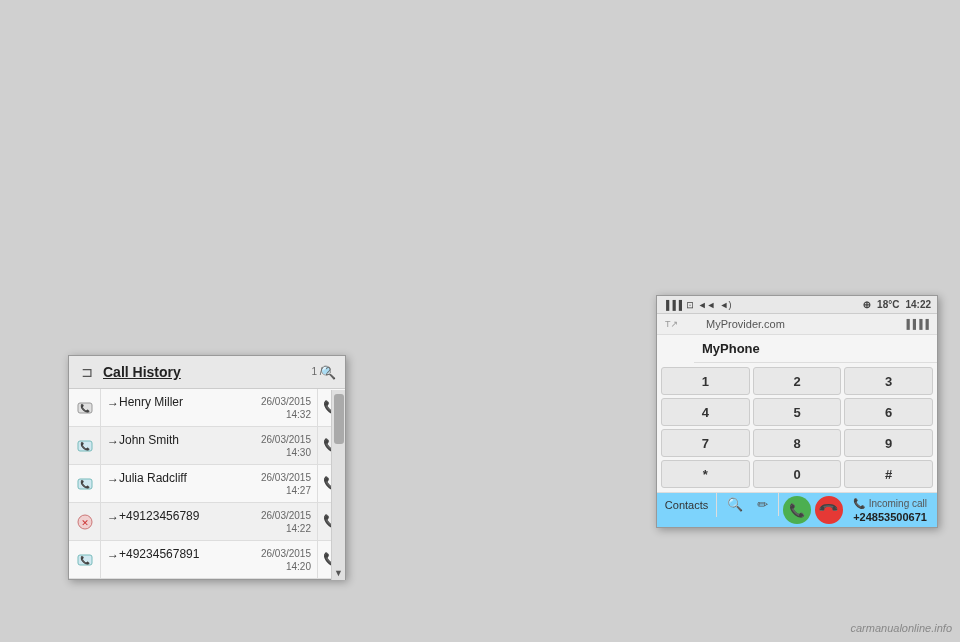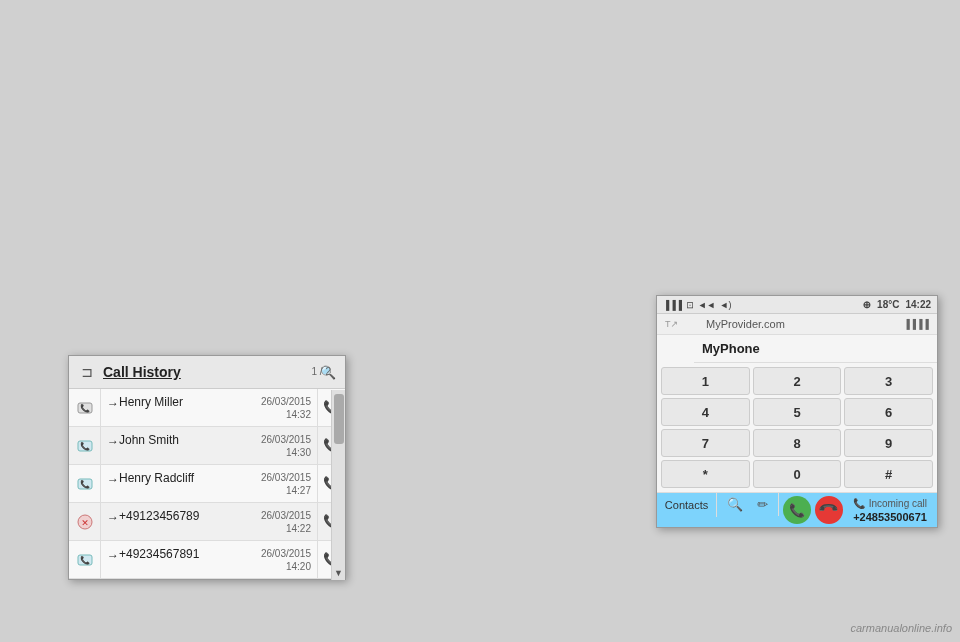"→Henry Radcliff" span.call-name { text: Henry -> Julia }
